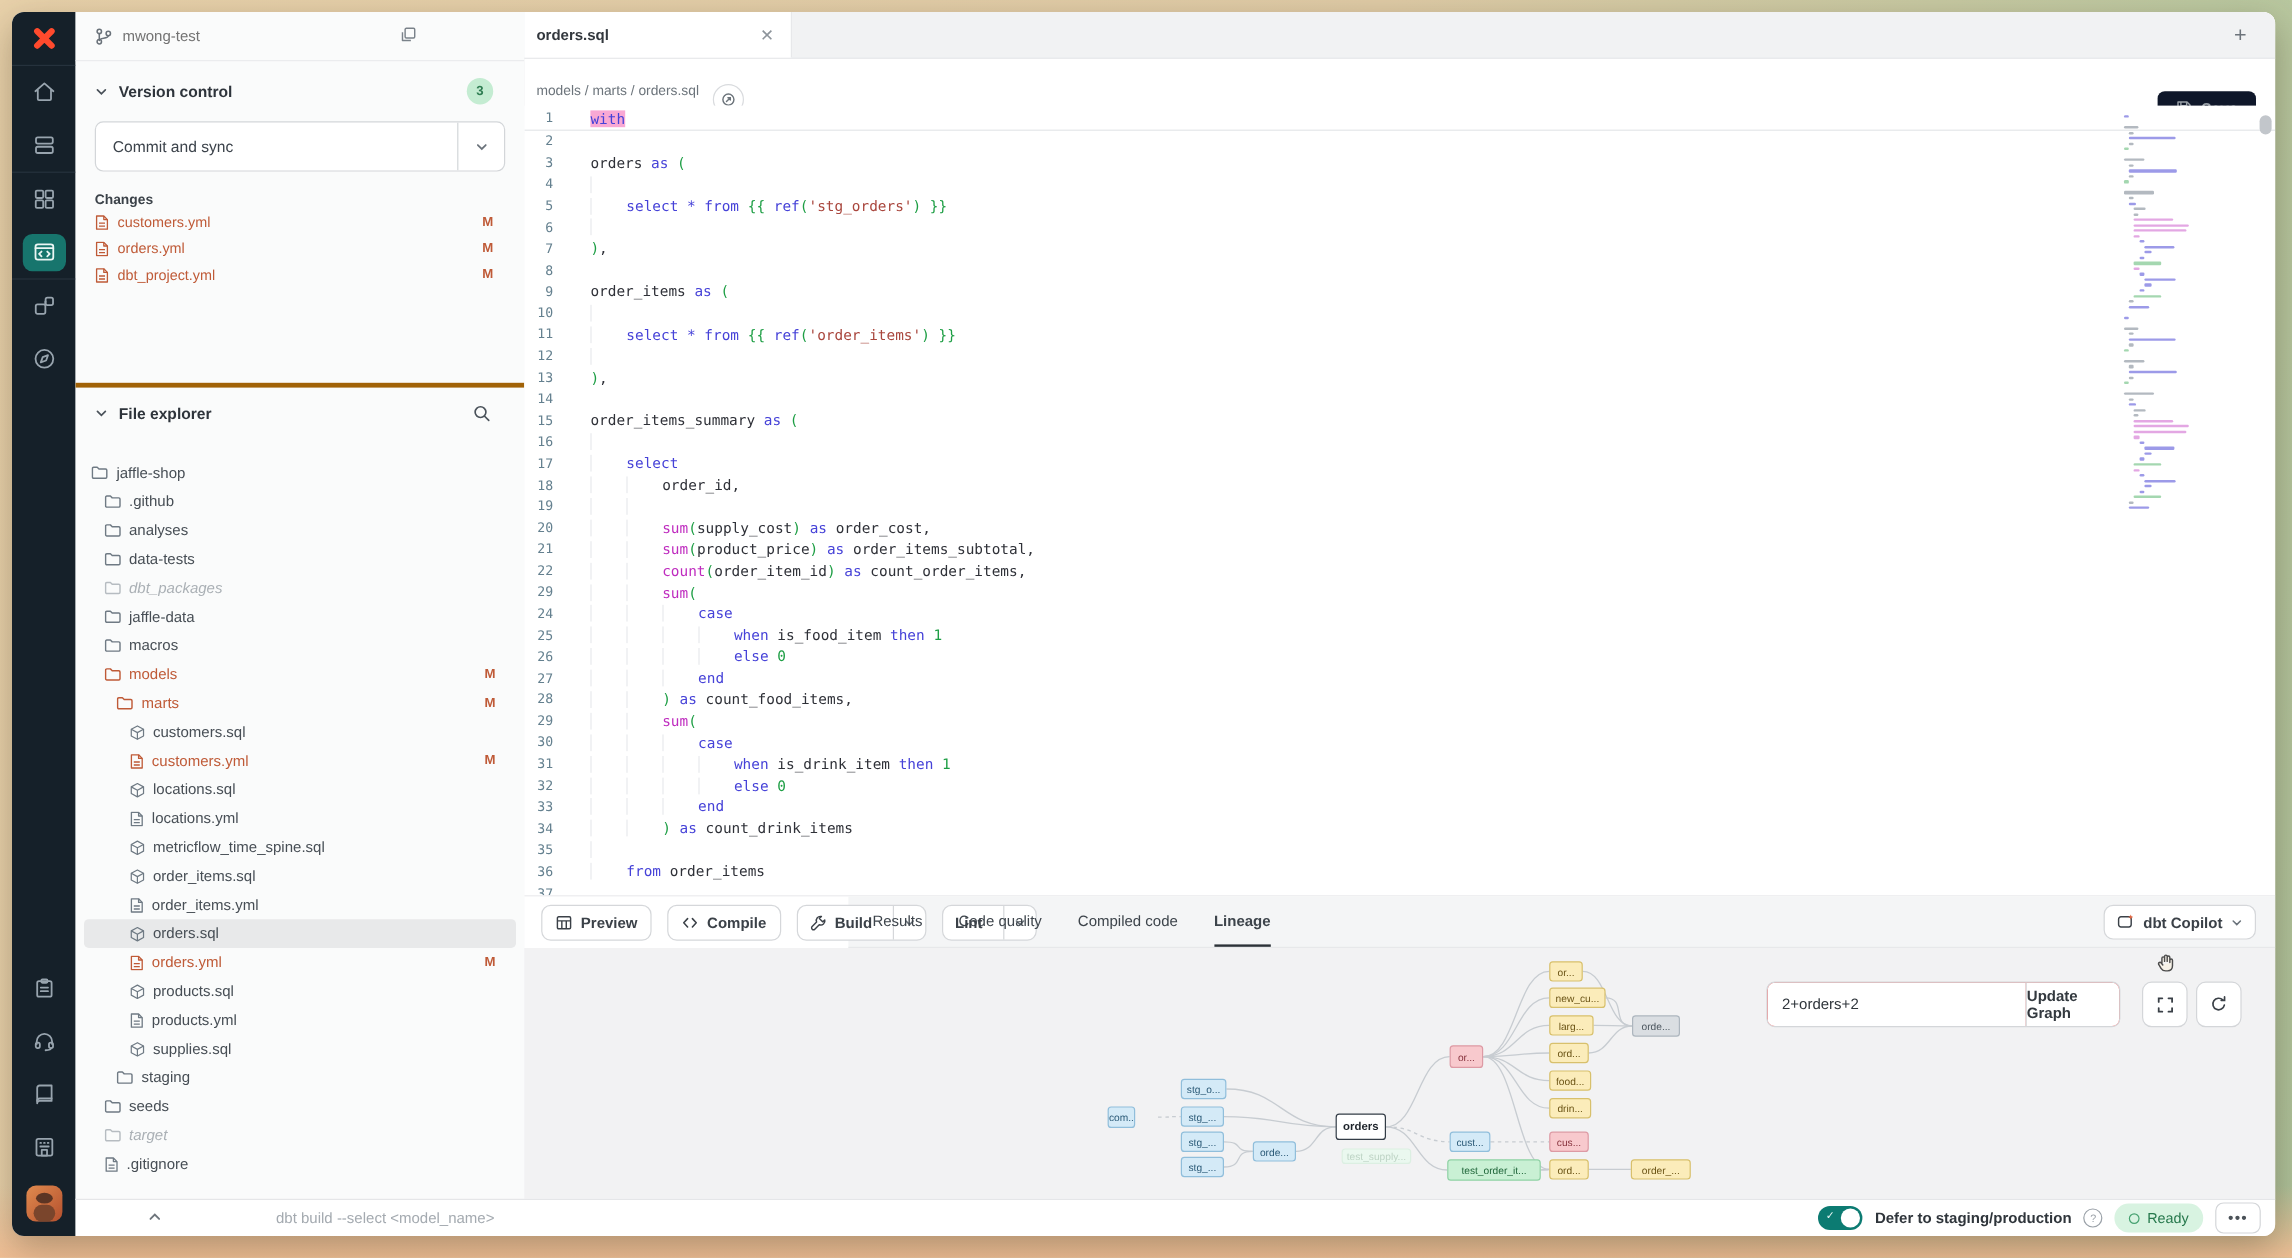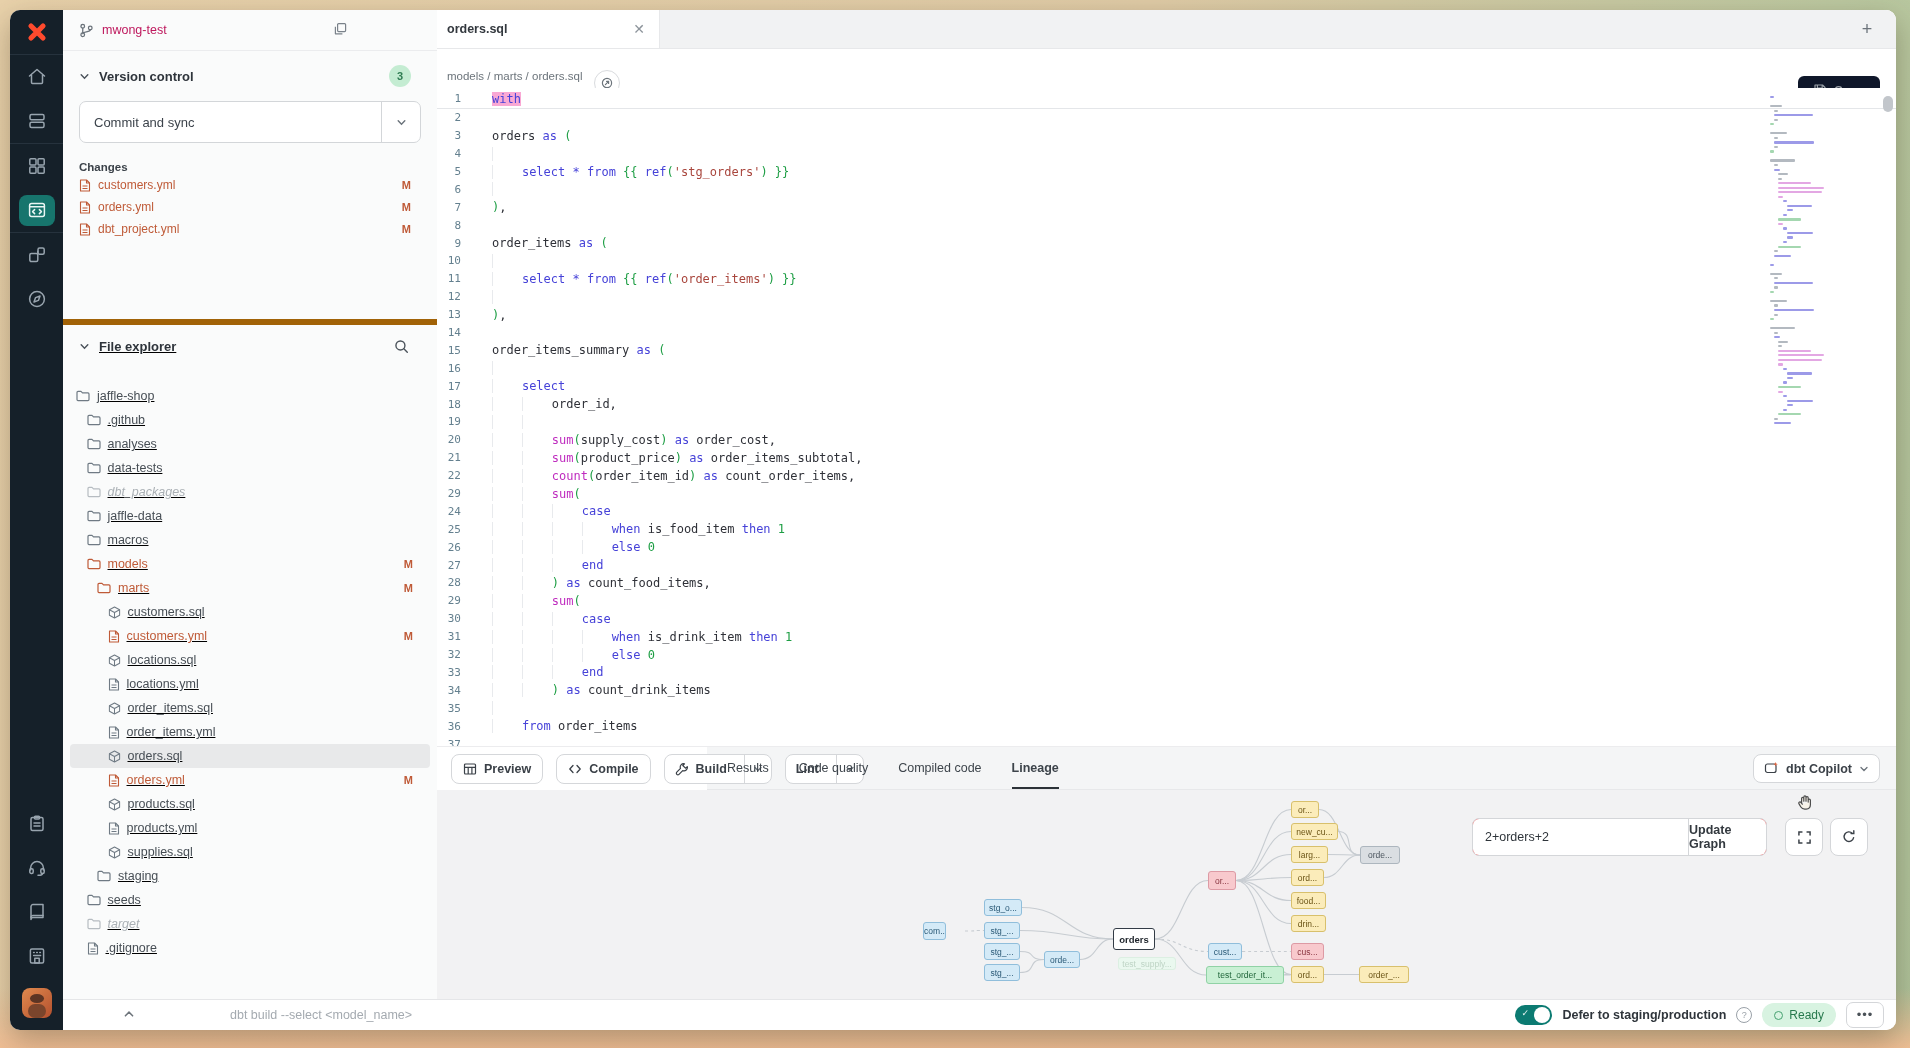"mwong-test" .branch-name { color: #be185d -> #737373 }
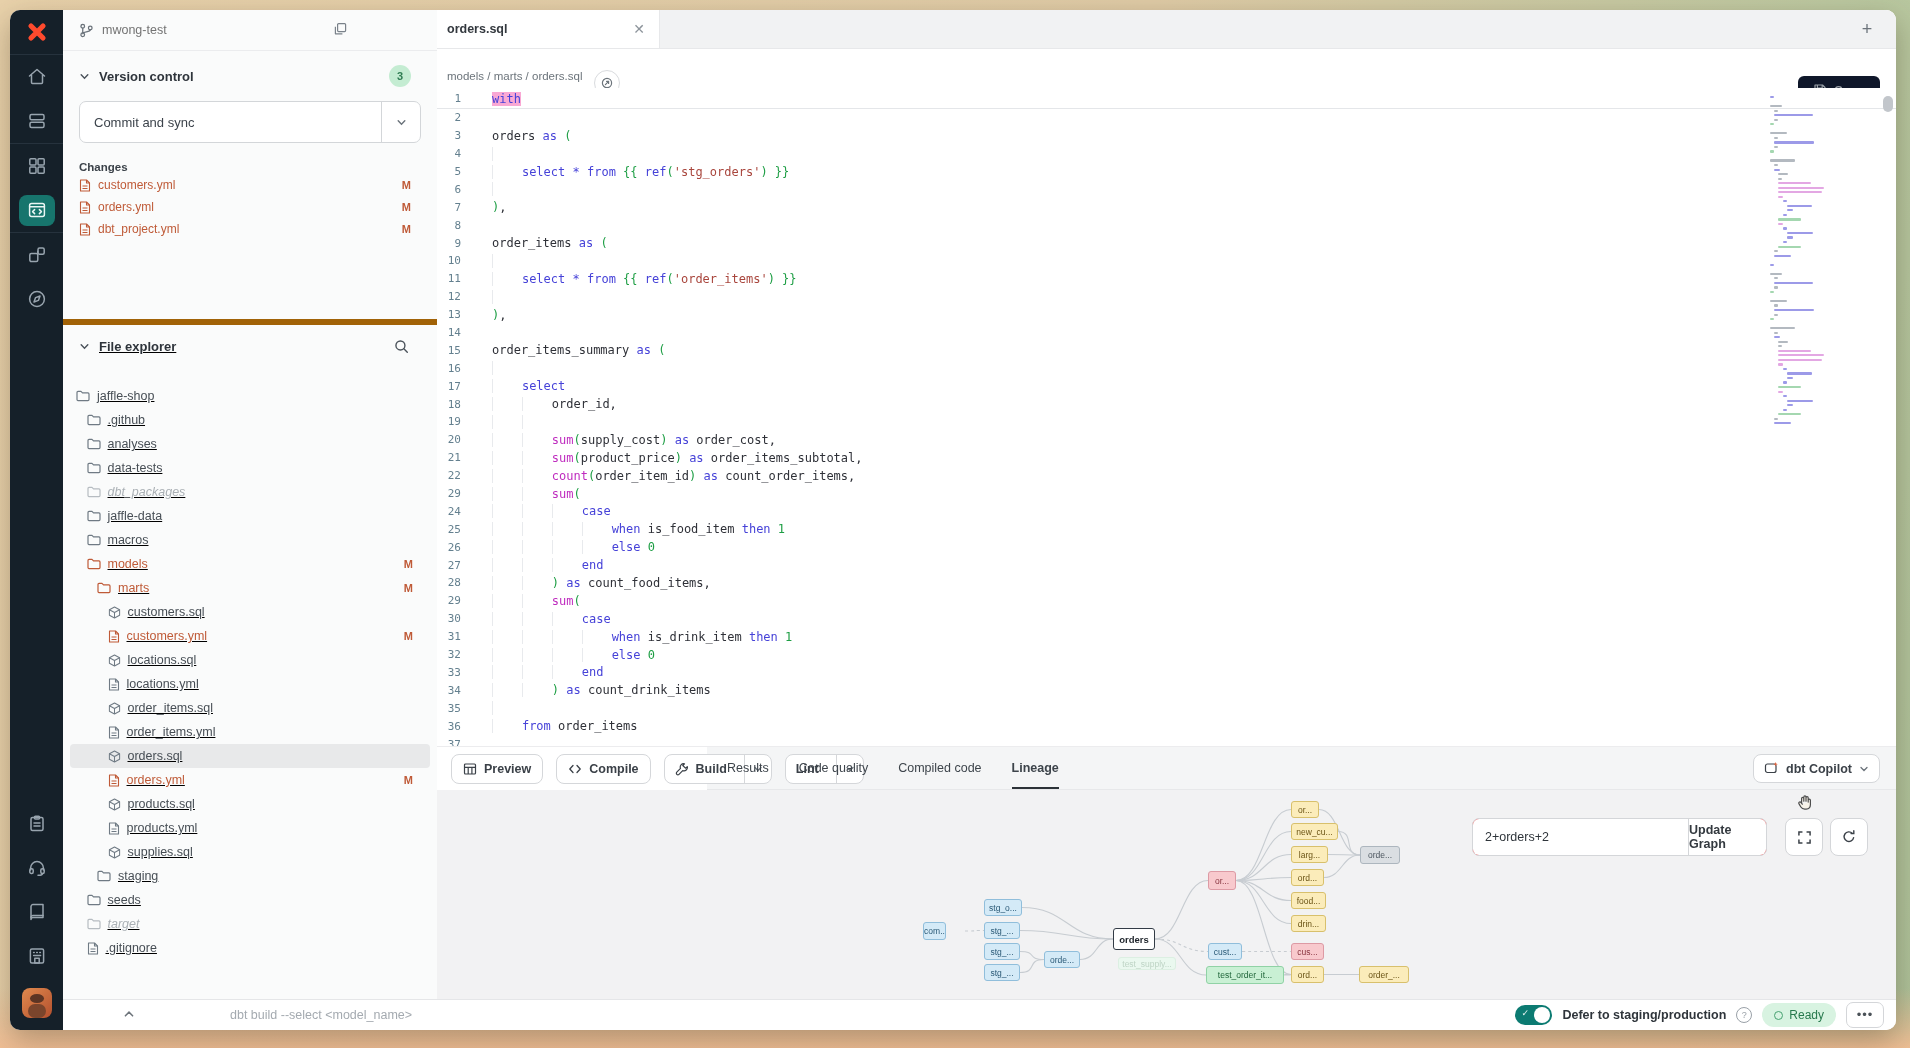"File explorer" .fe { border-top: 6px solid #a16207 -> 4px solid #a16207; text-decoration: underline -> none }
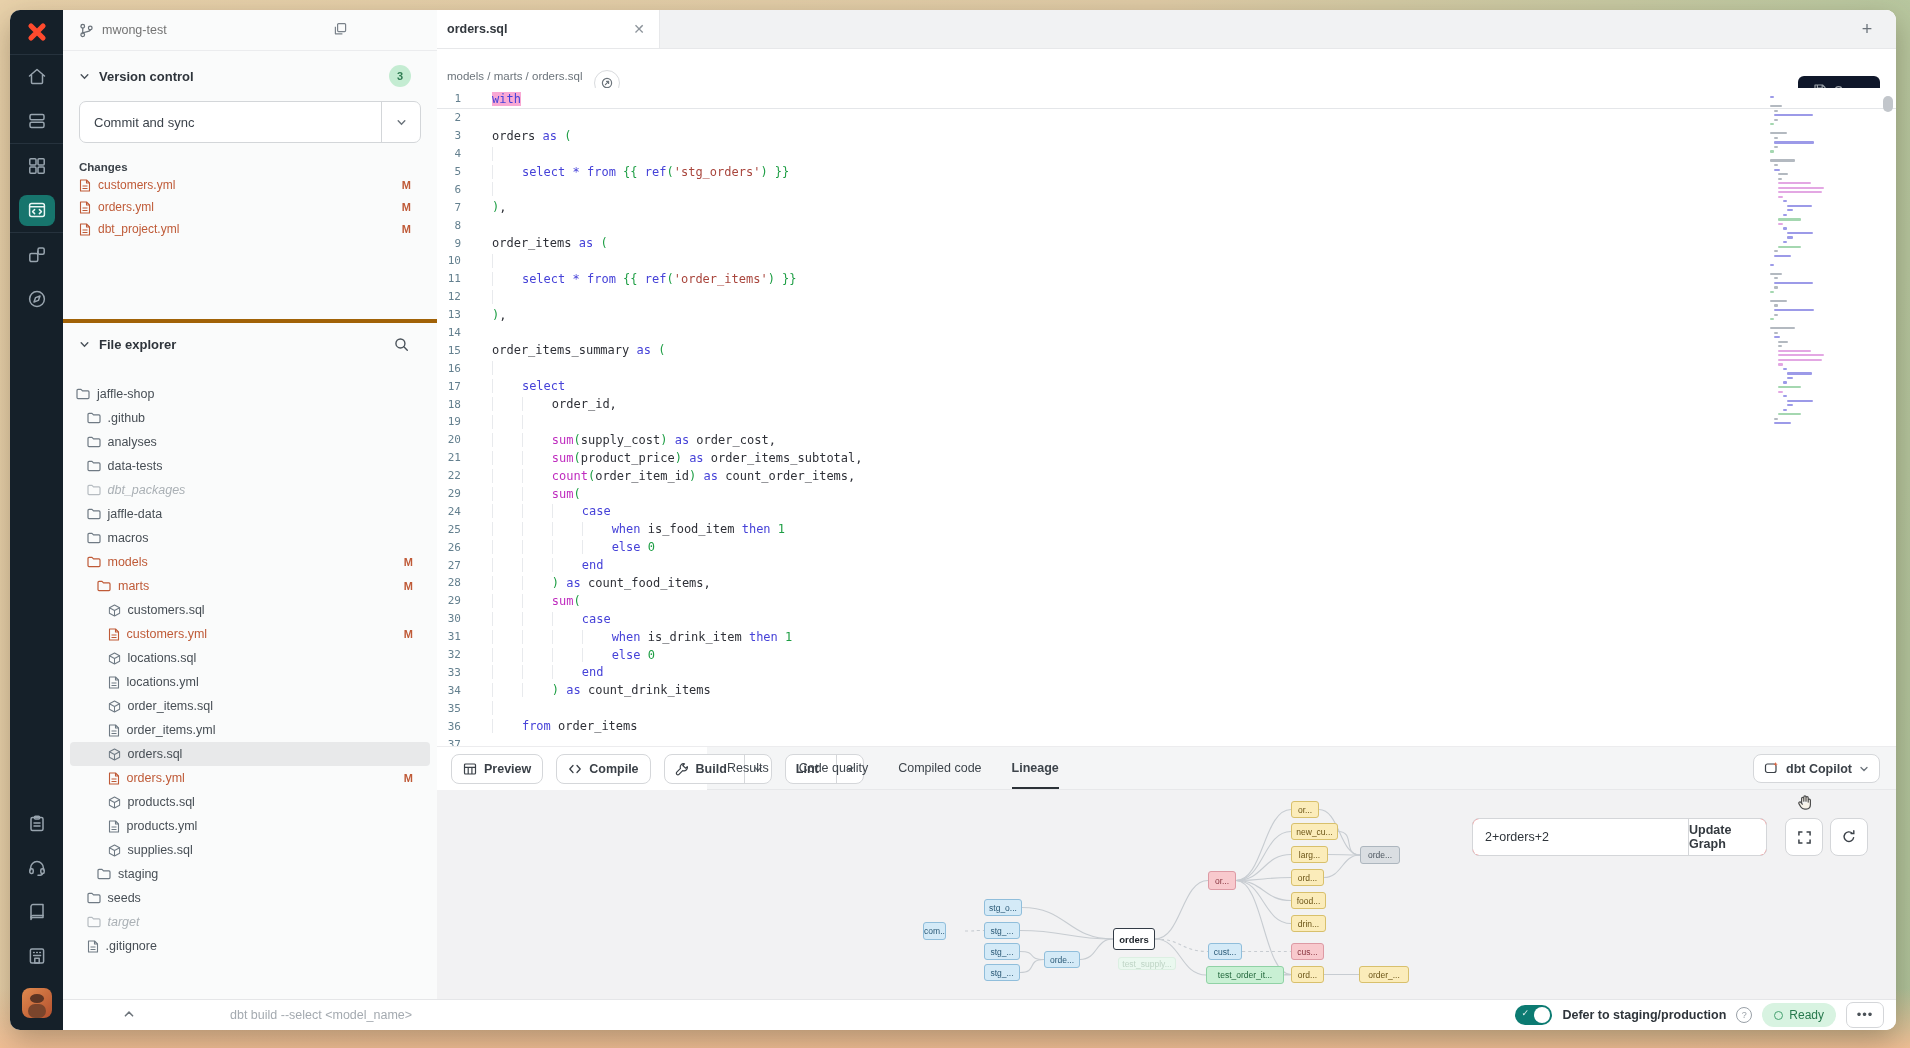"metricflow_time_spine.sql" div.trow { html: none -> <div> <span> <svg> <g> <path></path> <path></path> </g> </svg> </span> <span>metricflow_time_spine.sql</span> </div> }
